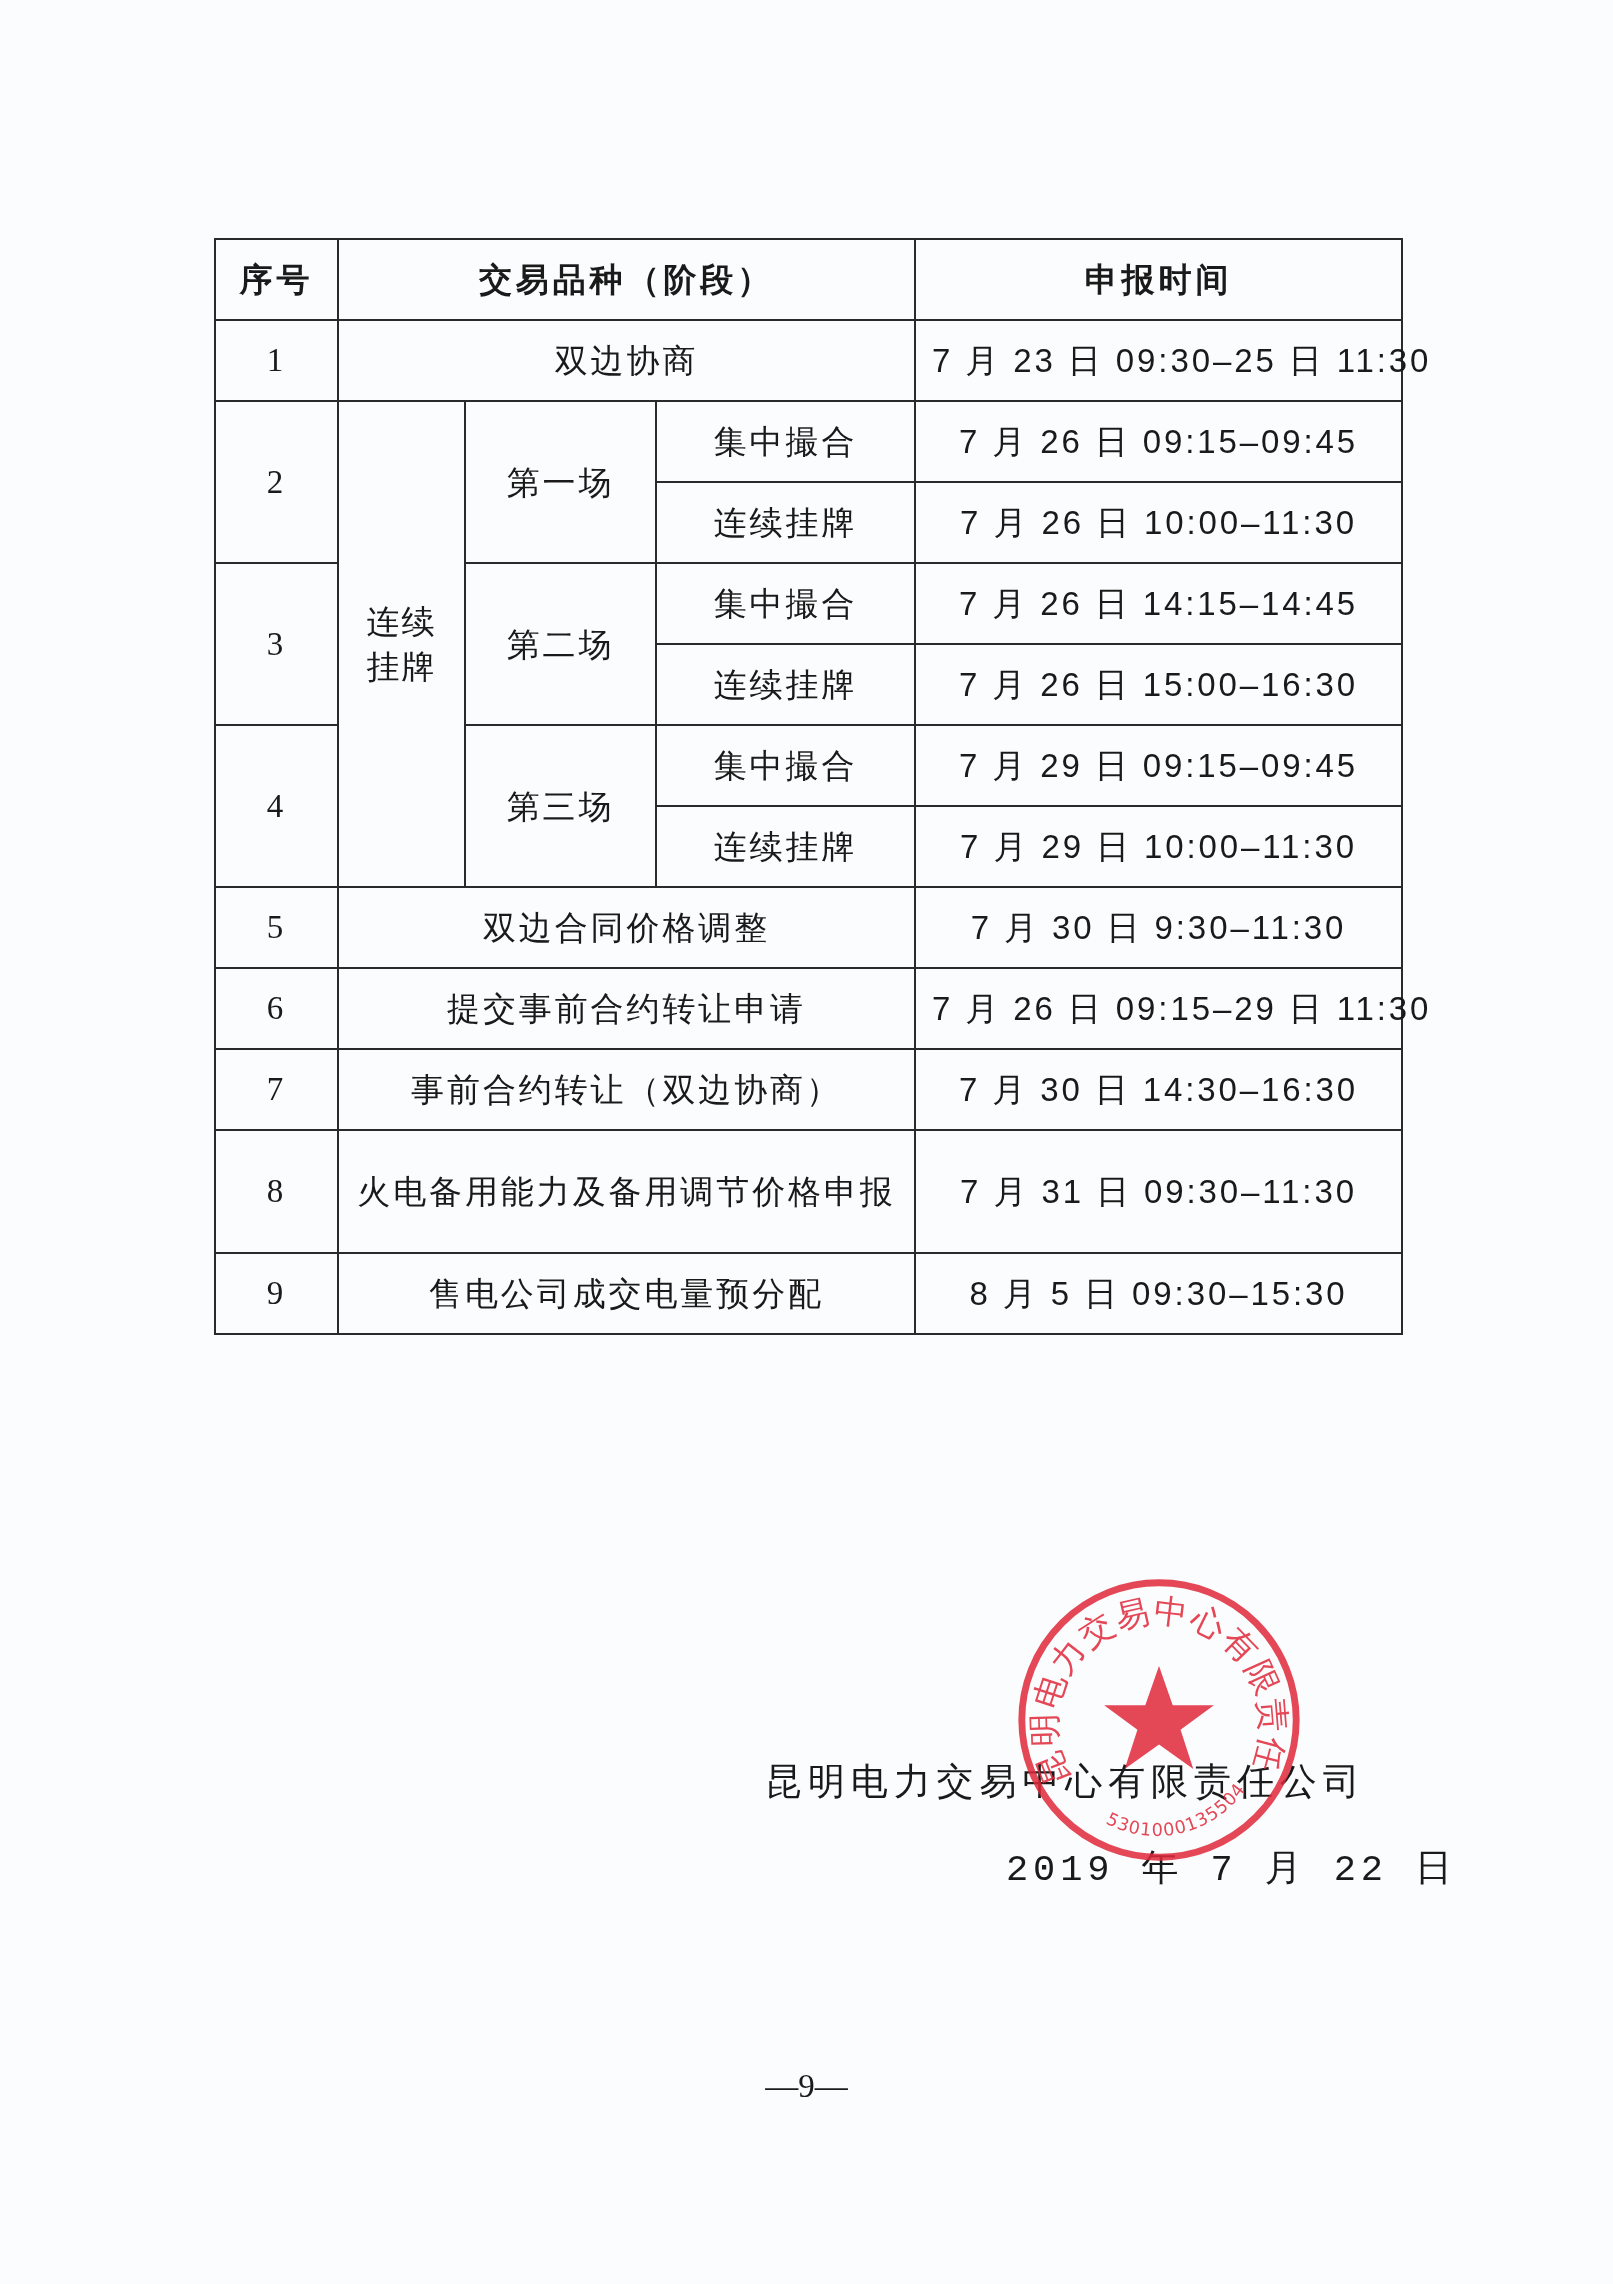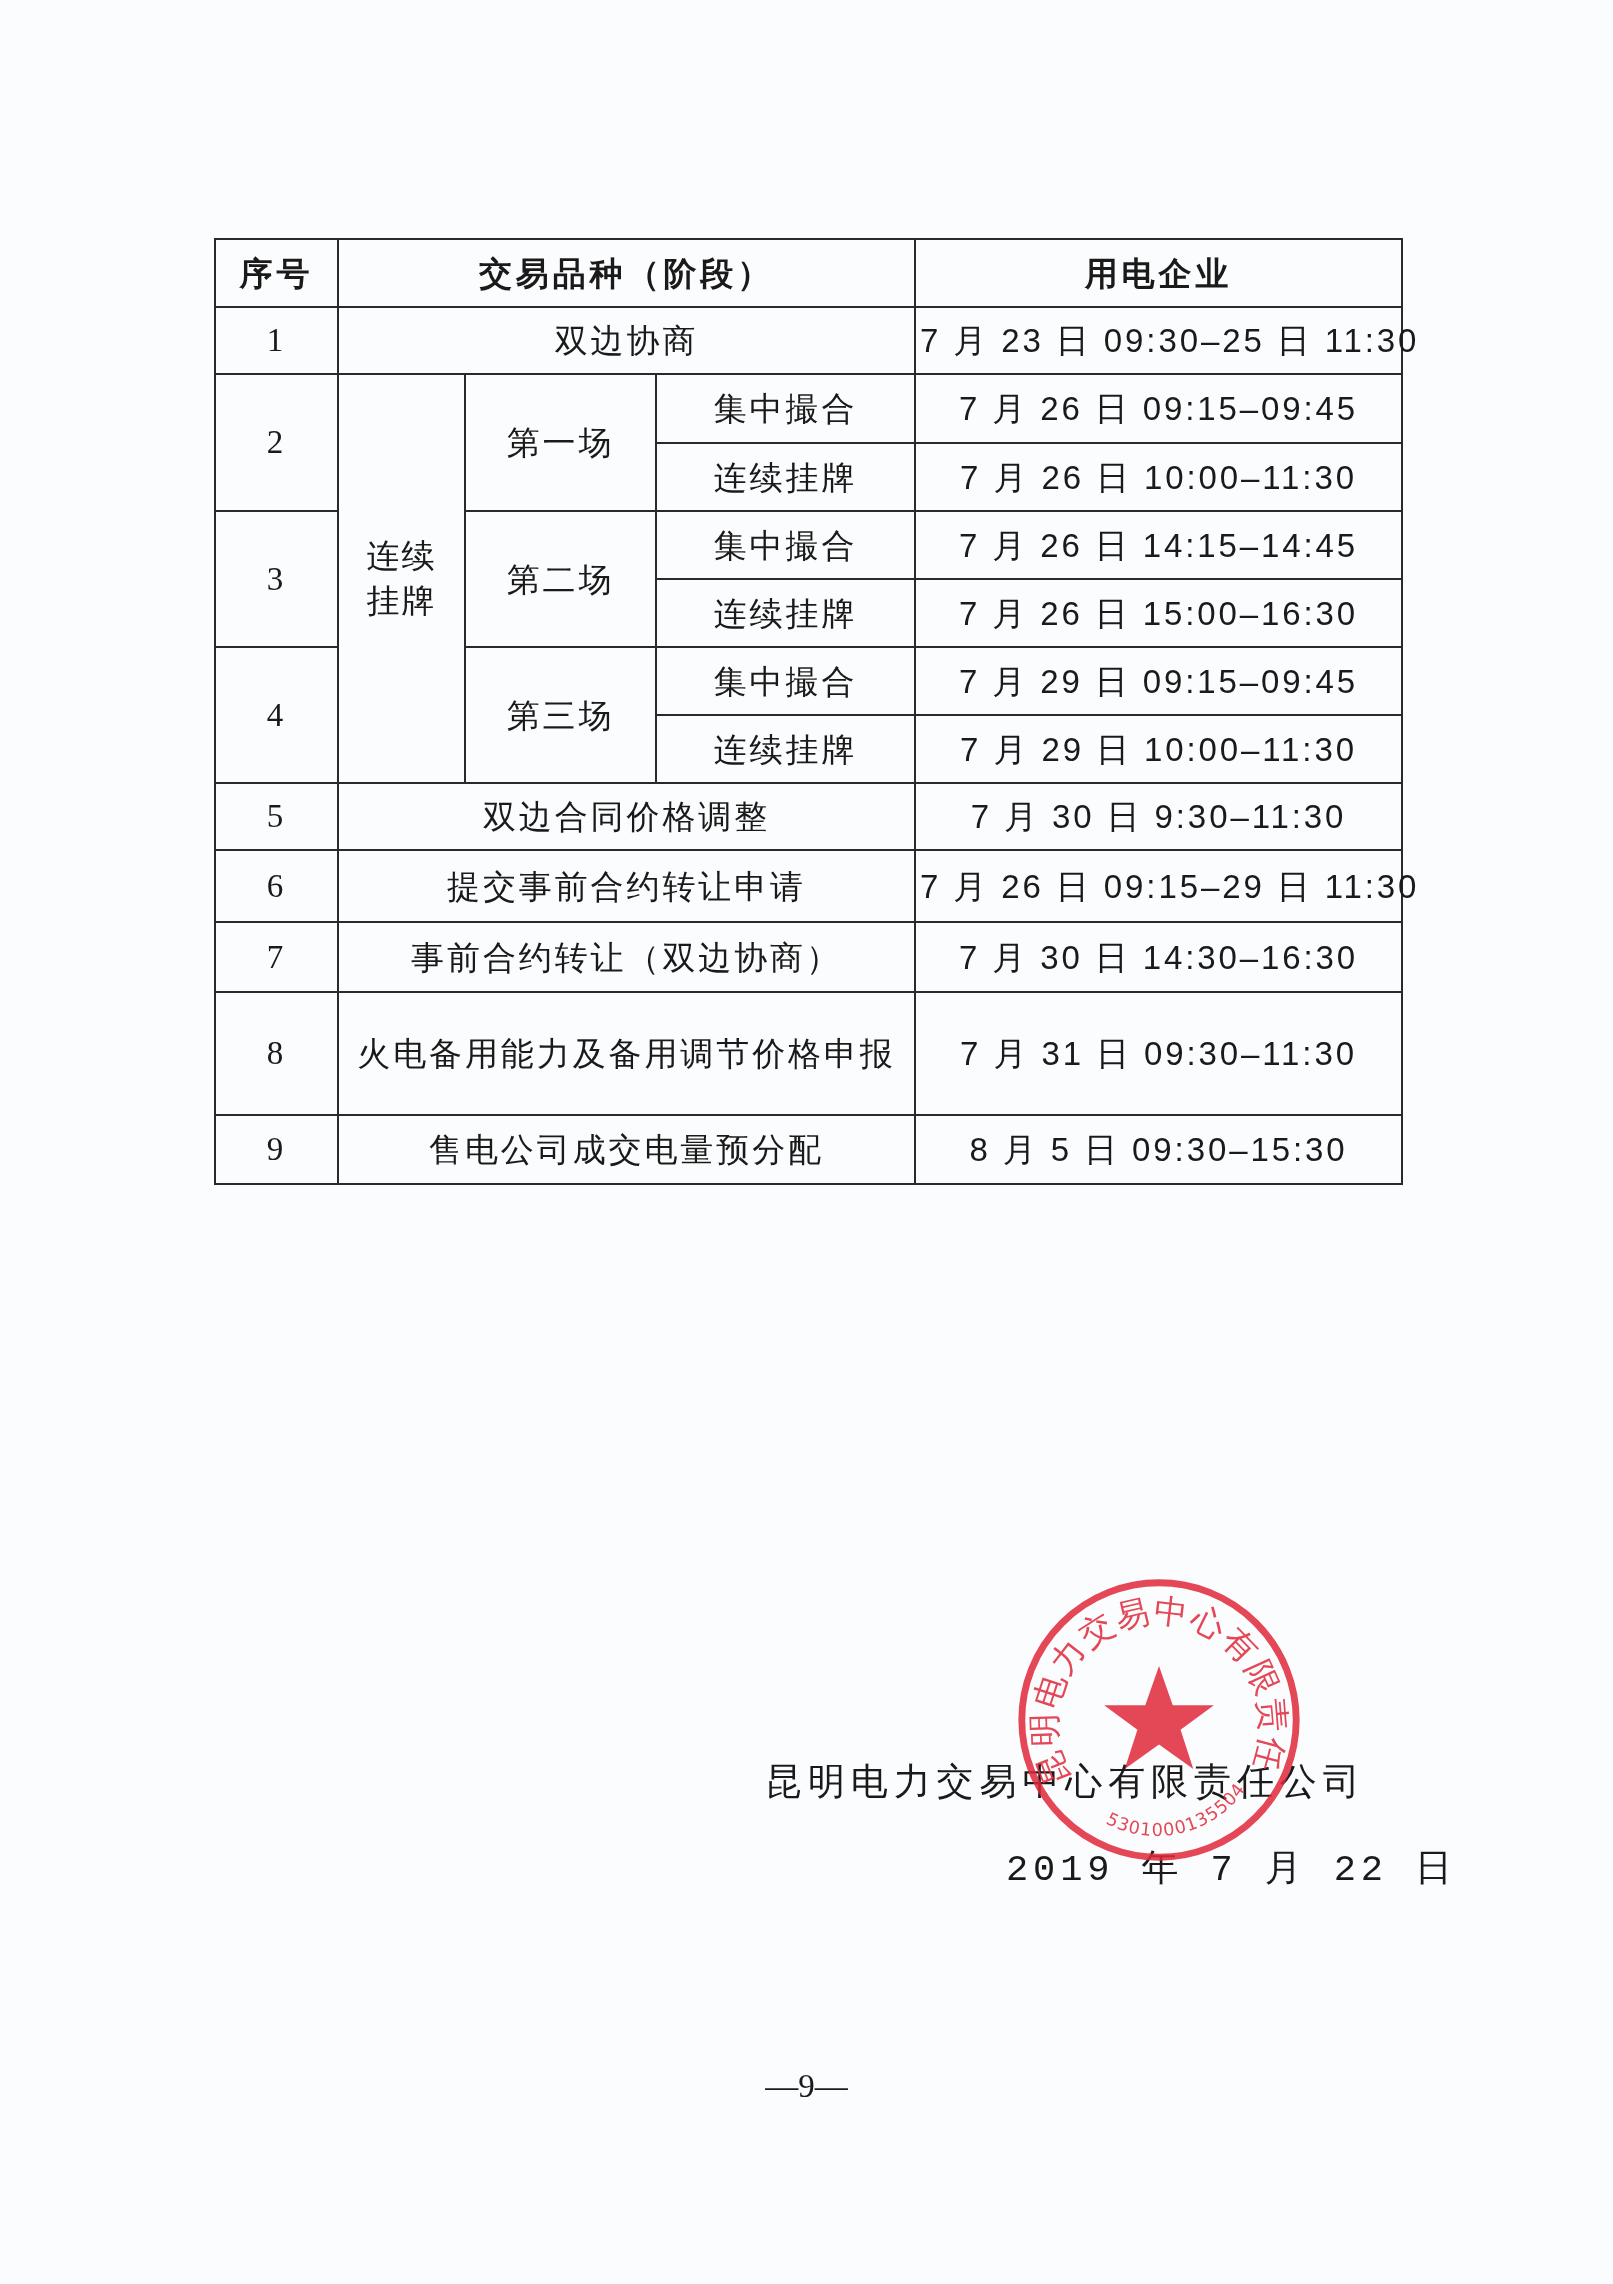"序号" table.sched td, table.sched th { padding: 4px -> 16px }
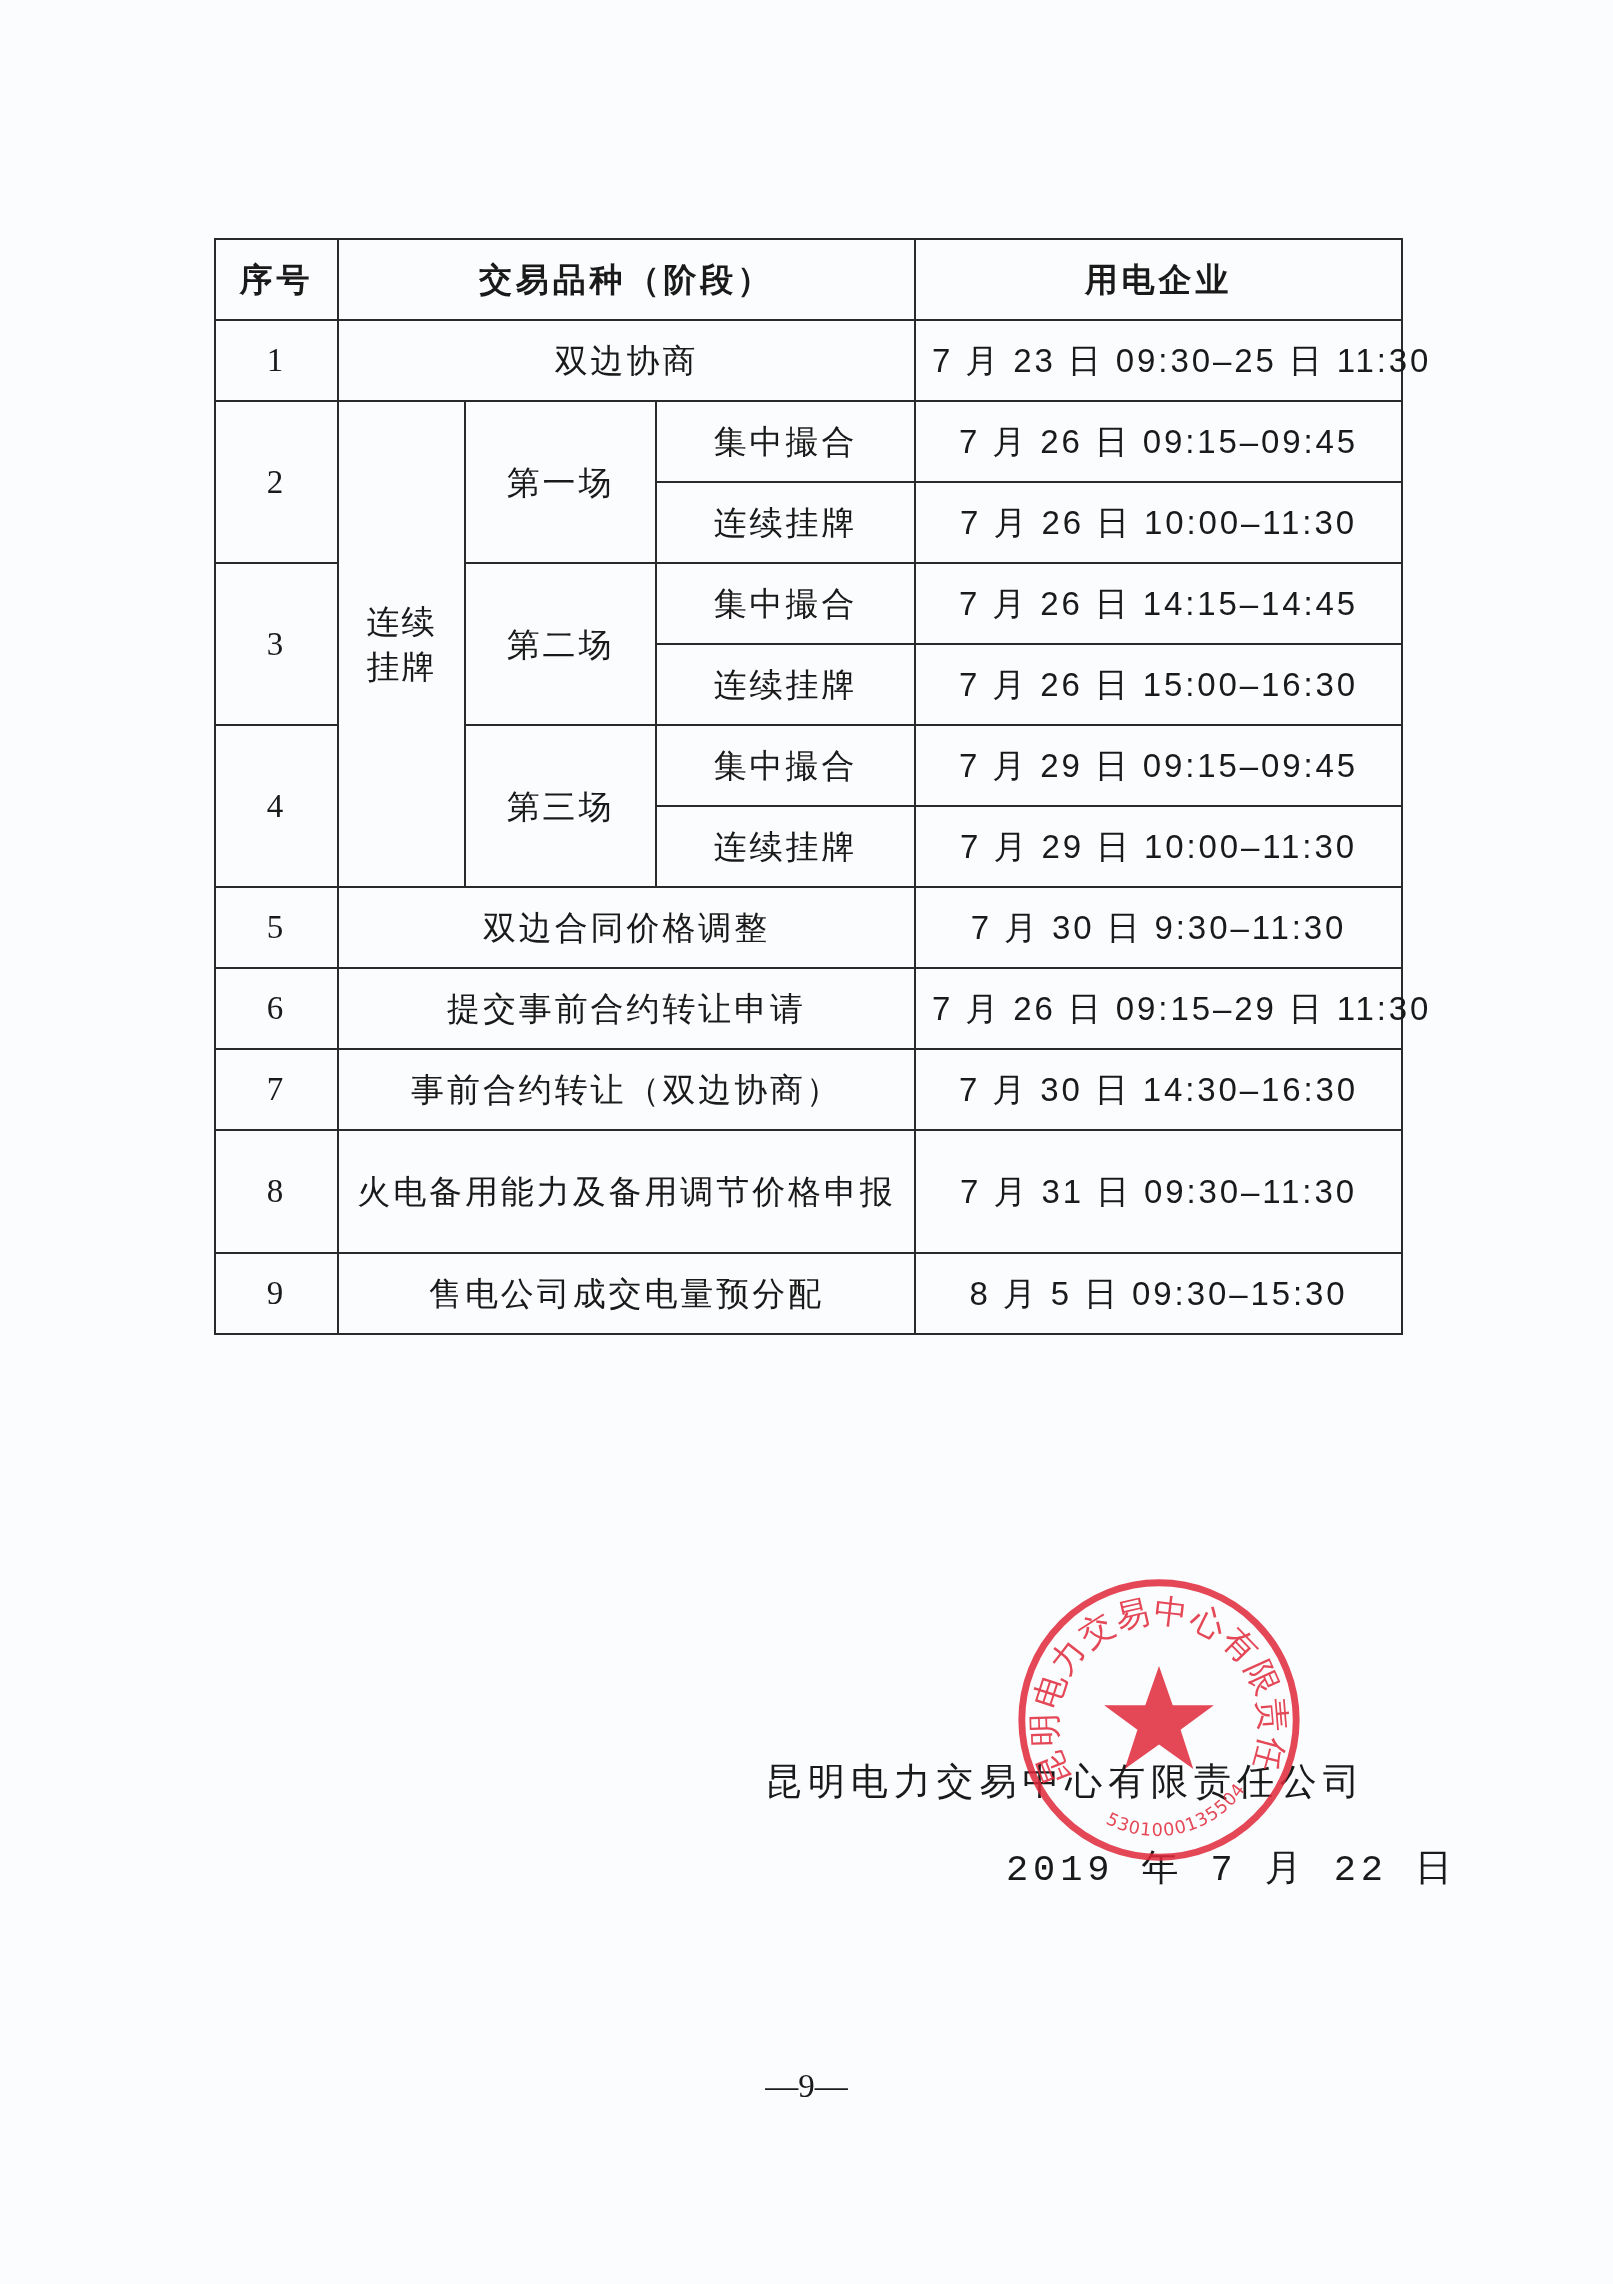"用电企业" th { text: 用电企业 -> 申报时间 }
